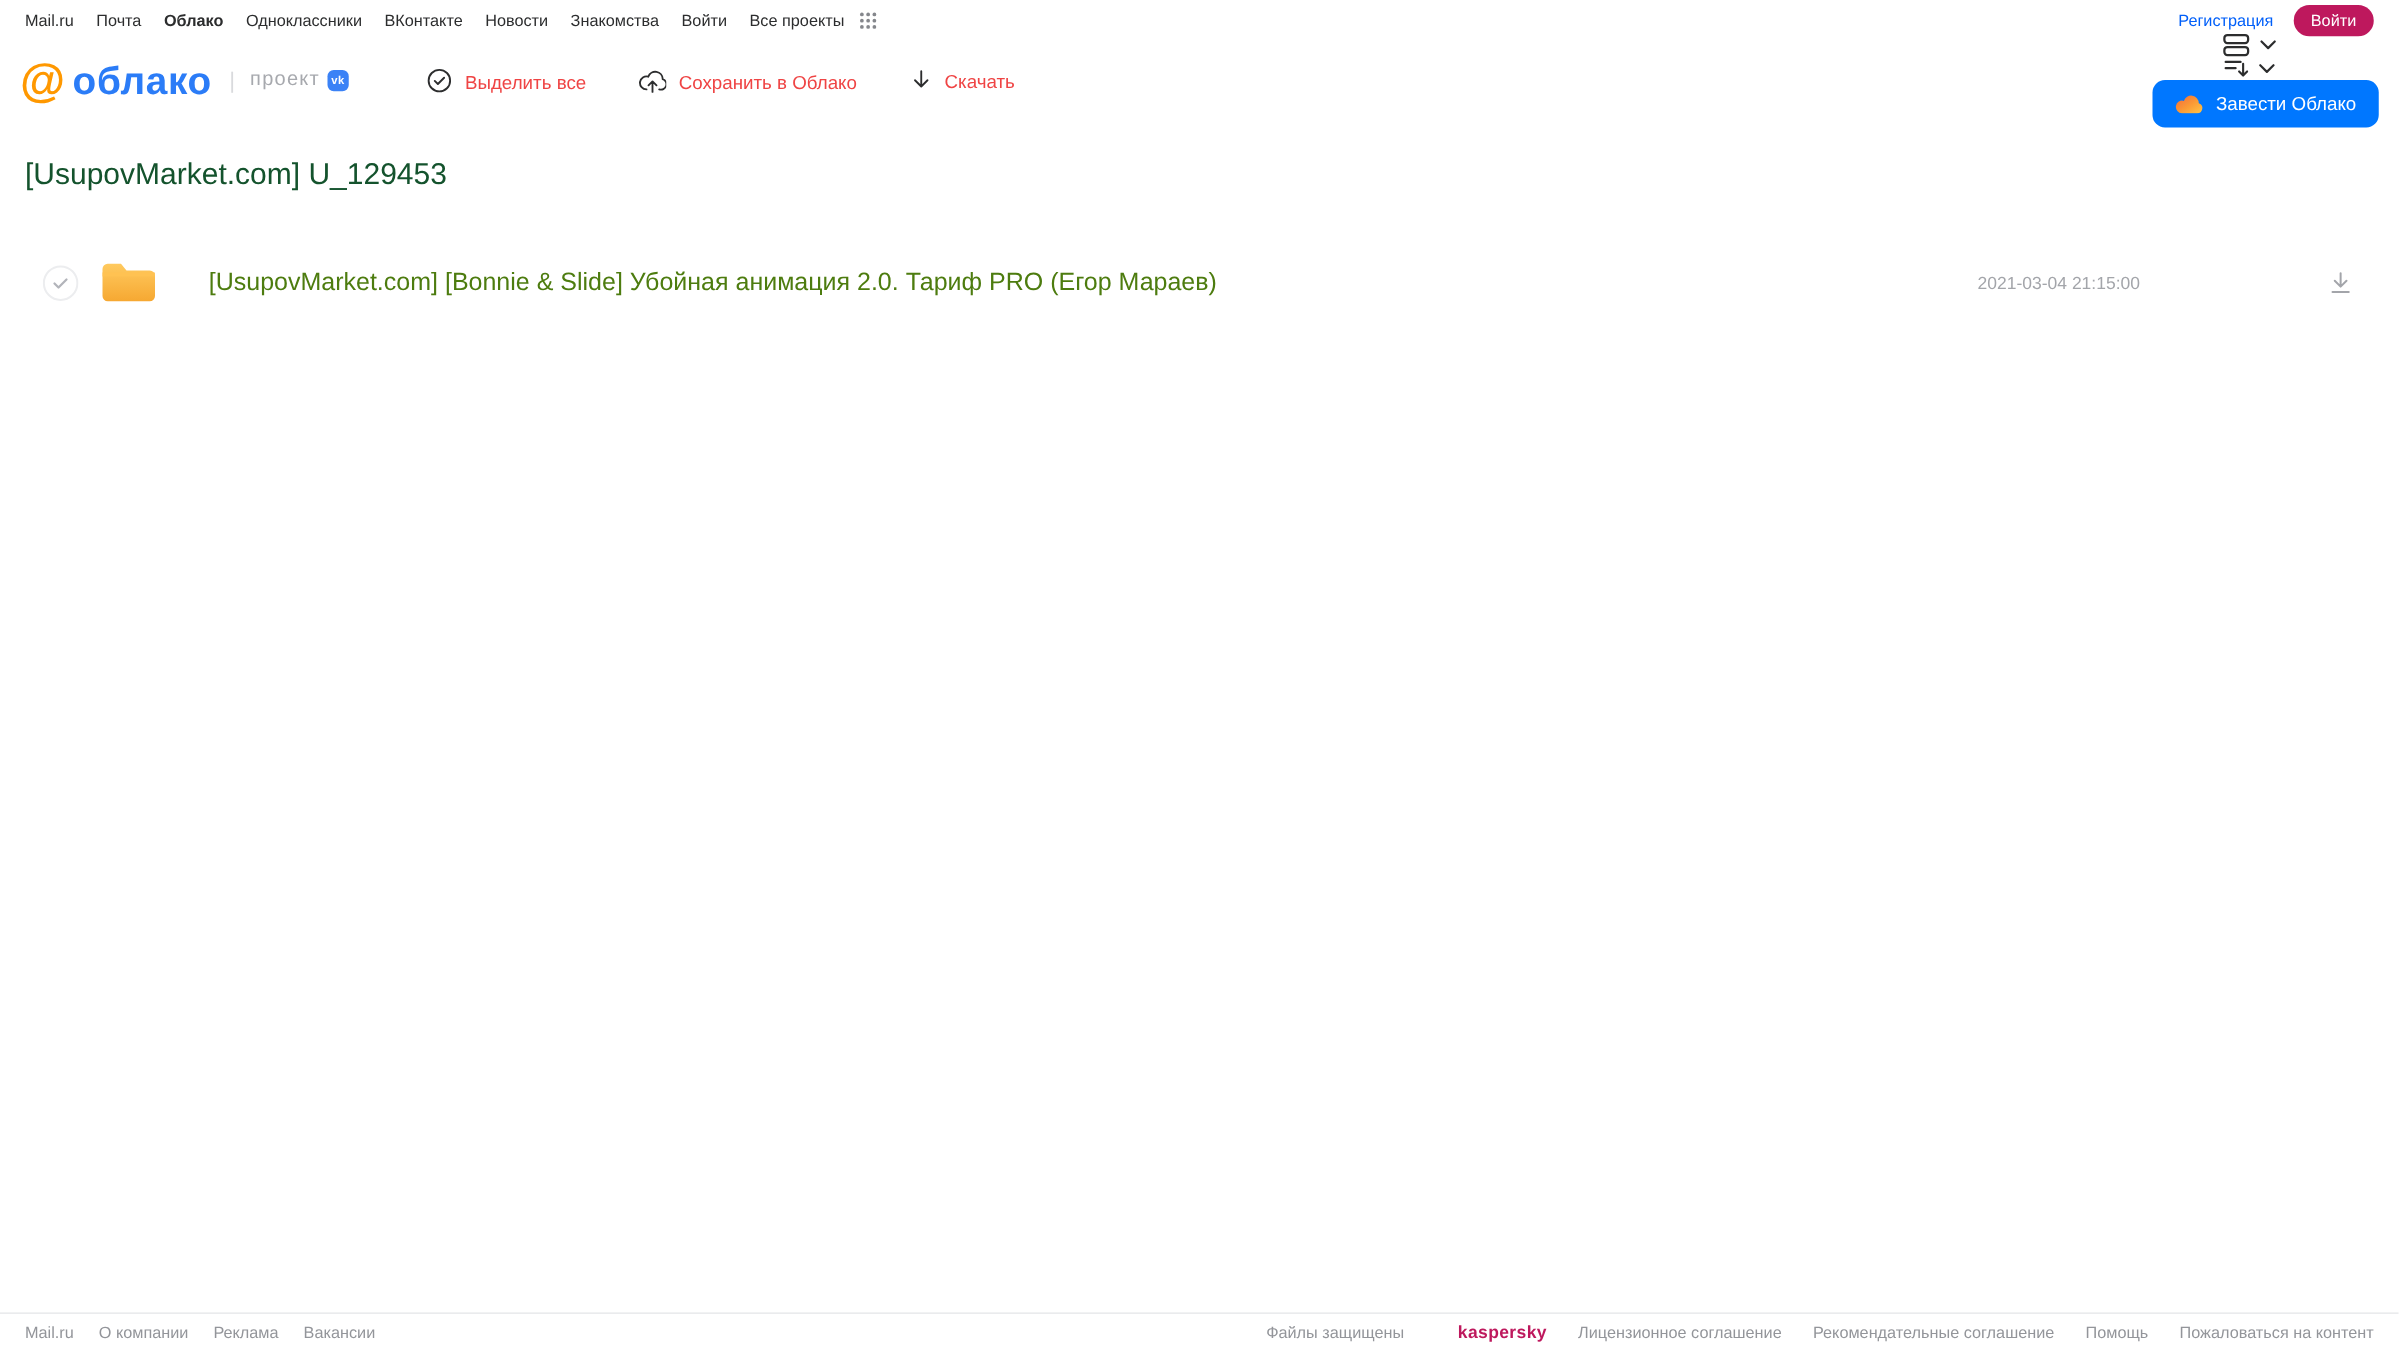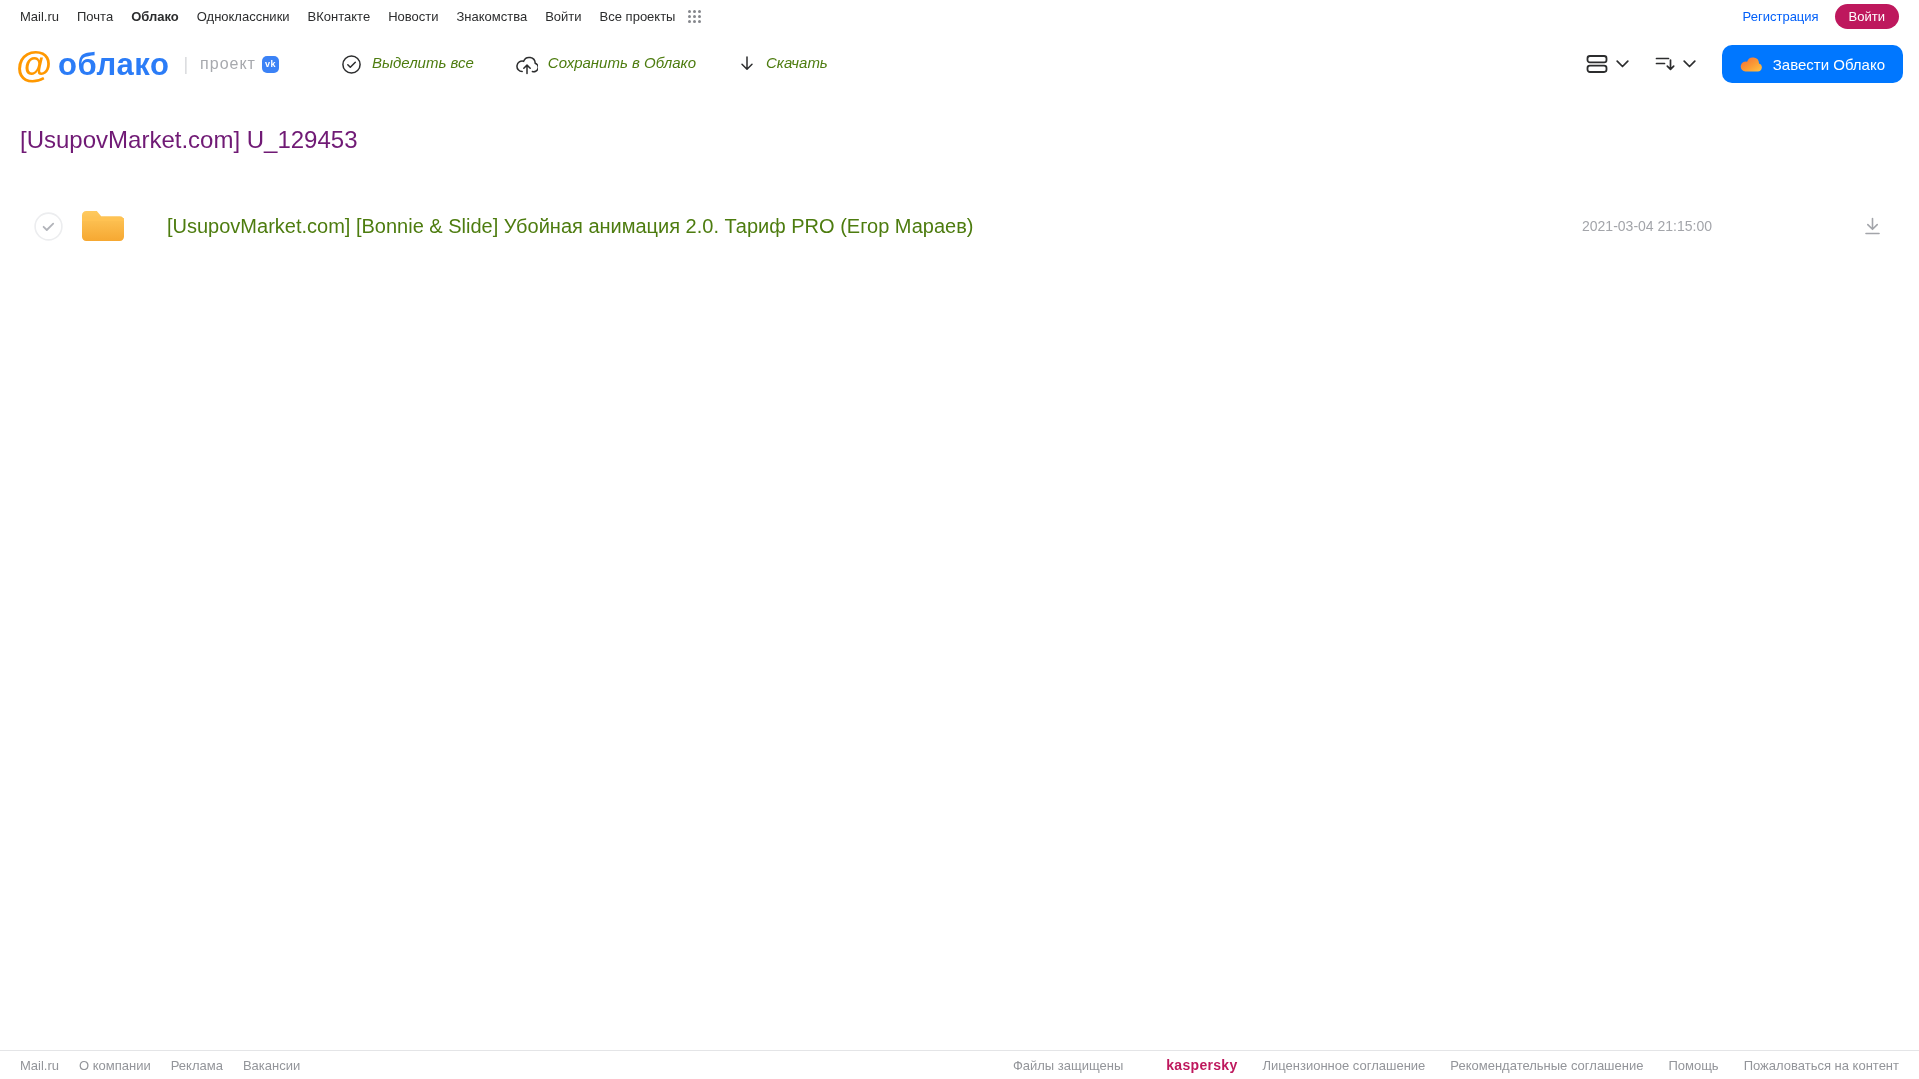"Выделить все" .tool { align-items: flex-start -> flex-end; color: #4d7c0f -> #ef4444; font-style: italic -> none }
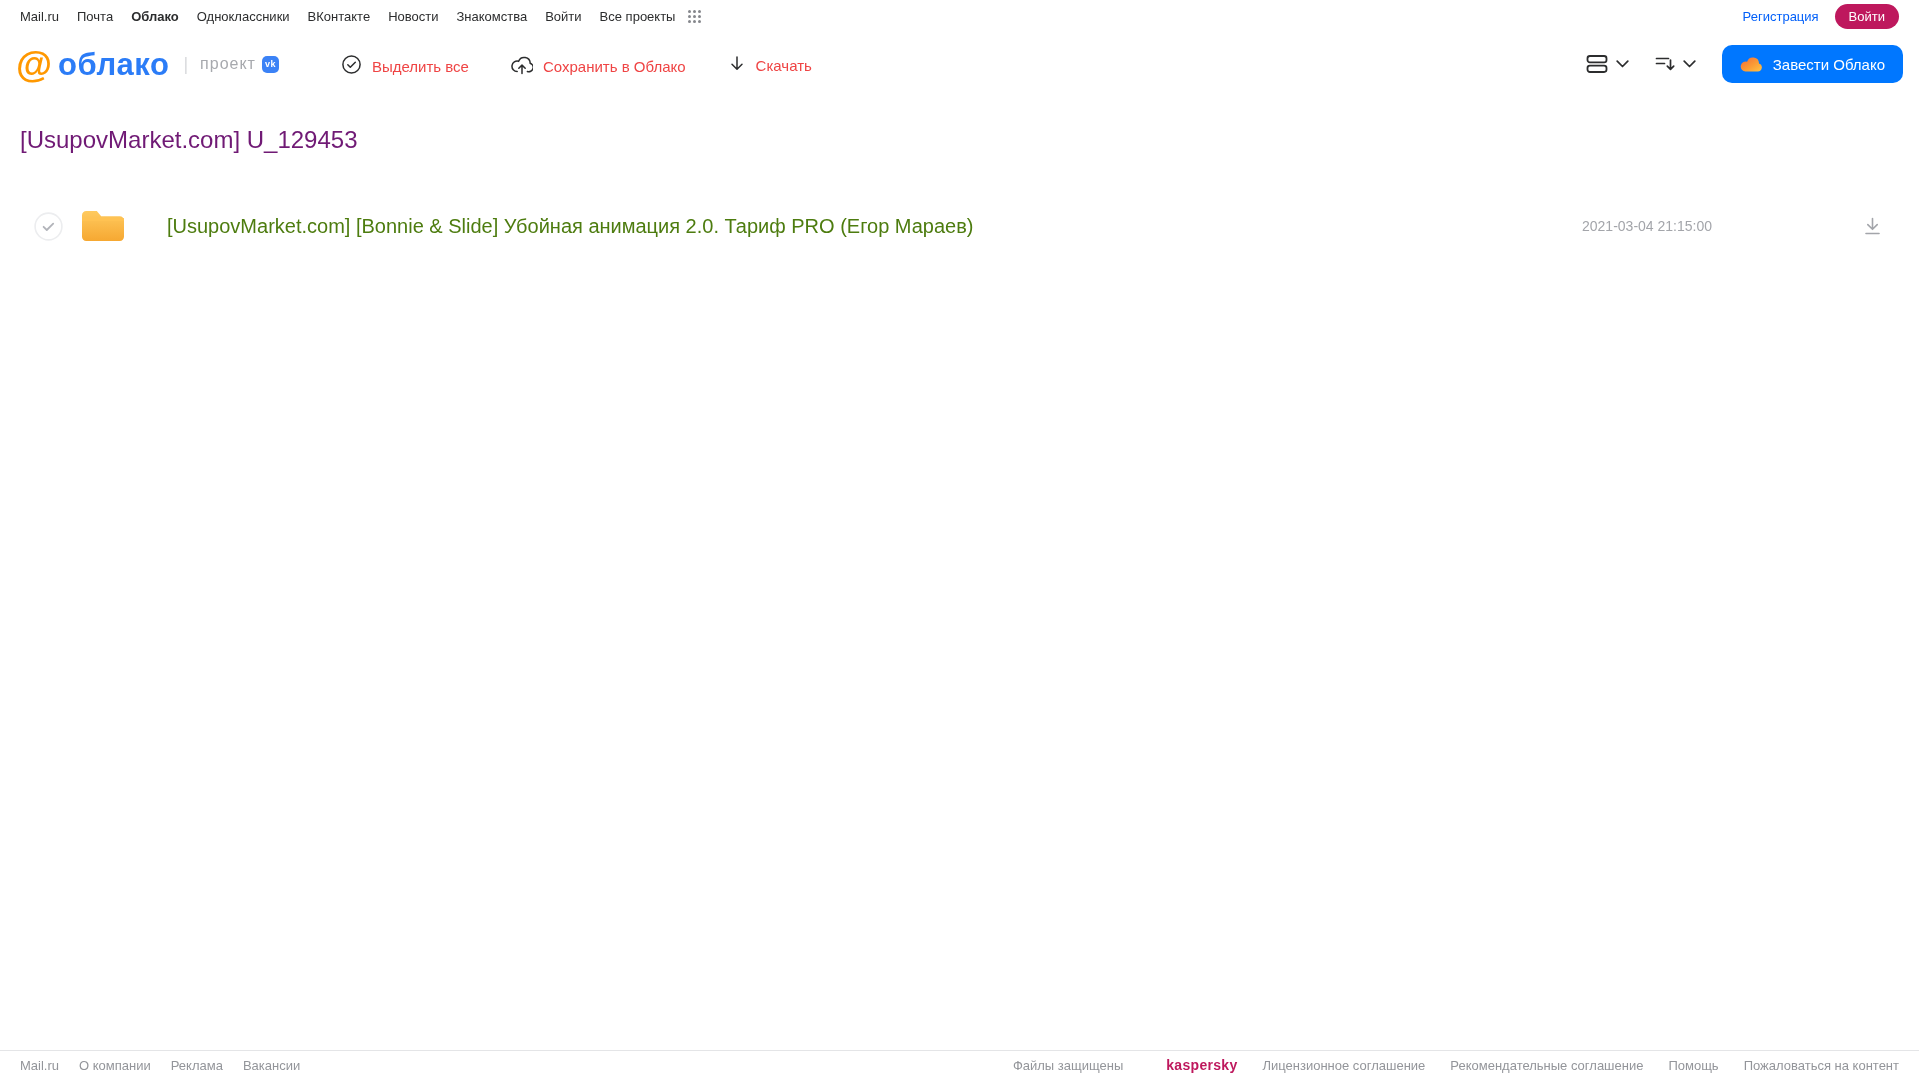"Завести Облако" .header-right { flex-direction: none -> column }
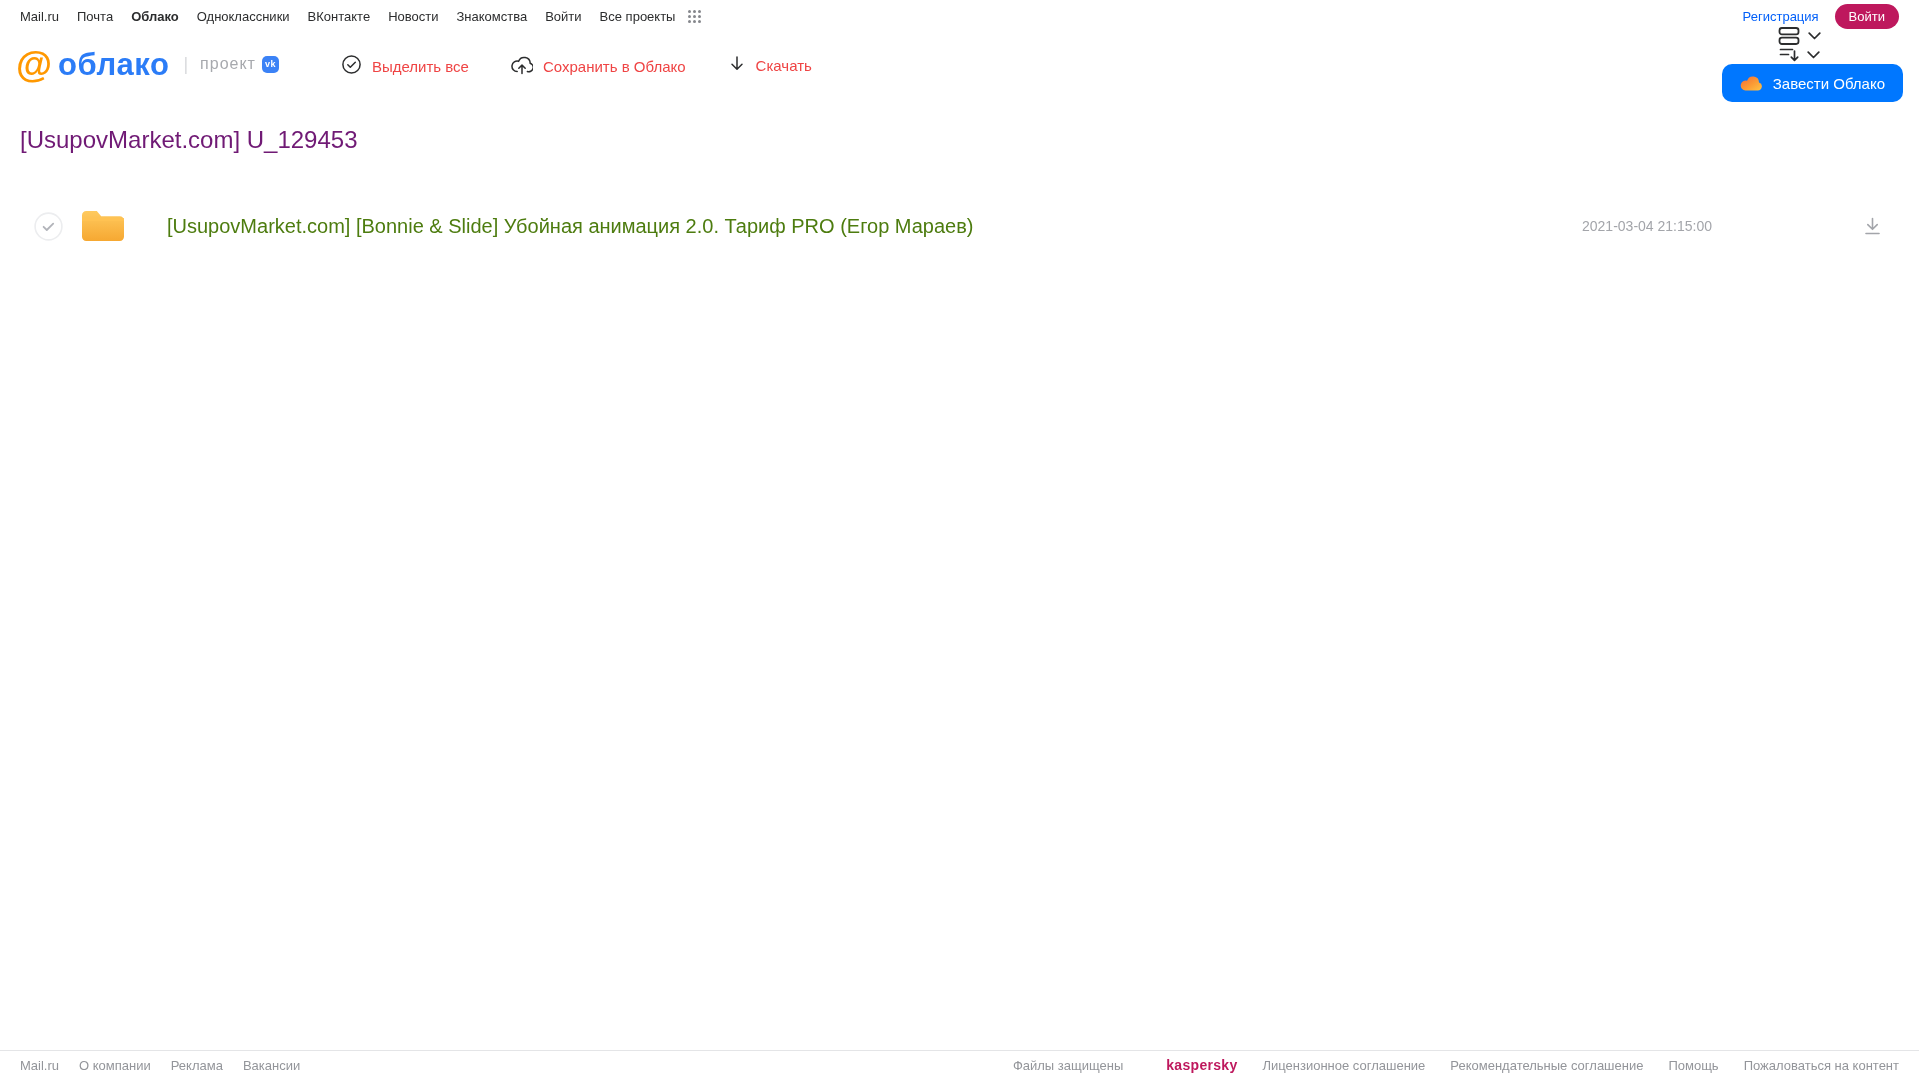"[UsupovMarket.com] U_129453" .page-title { color: #701a75 -> #14532d }
